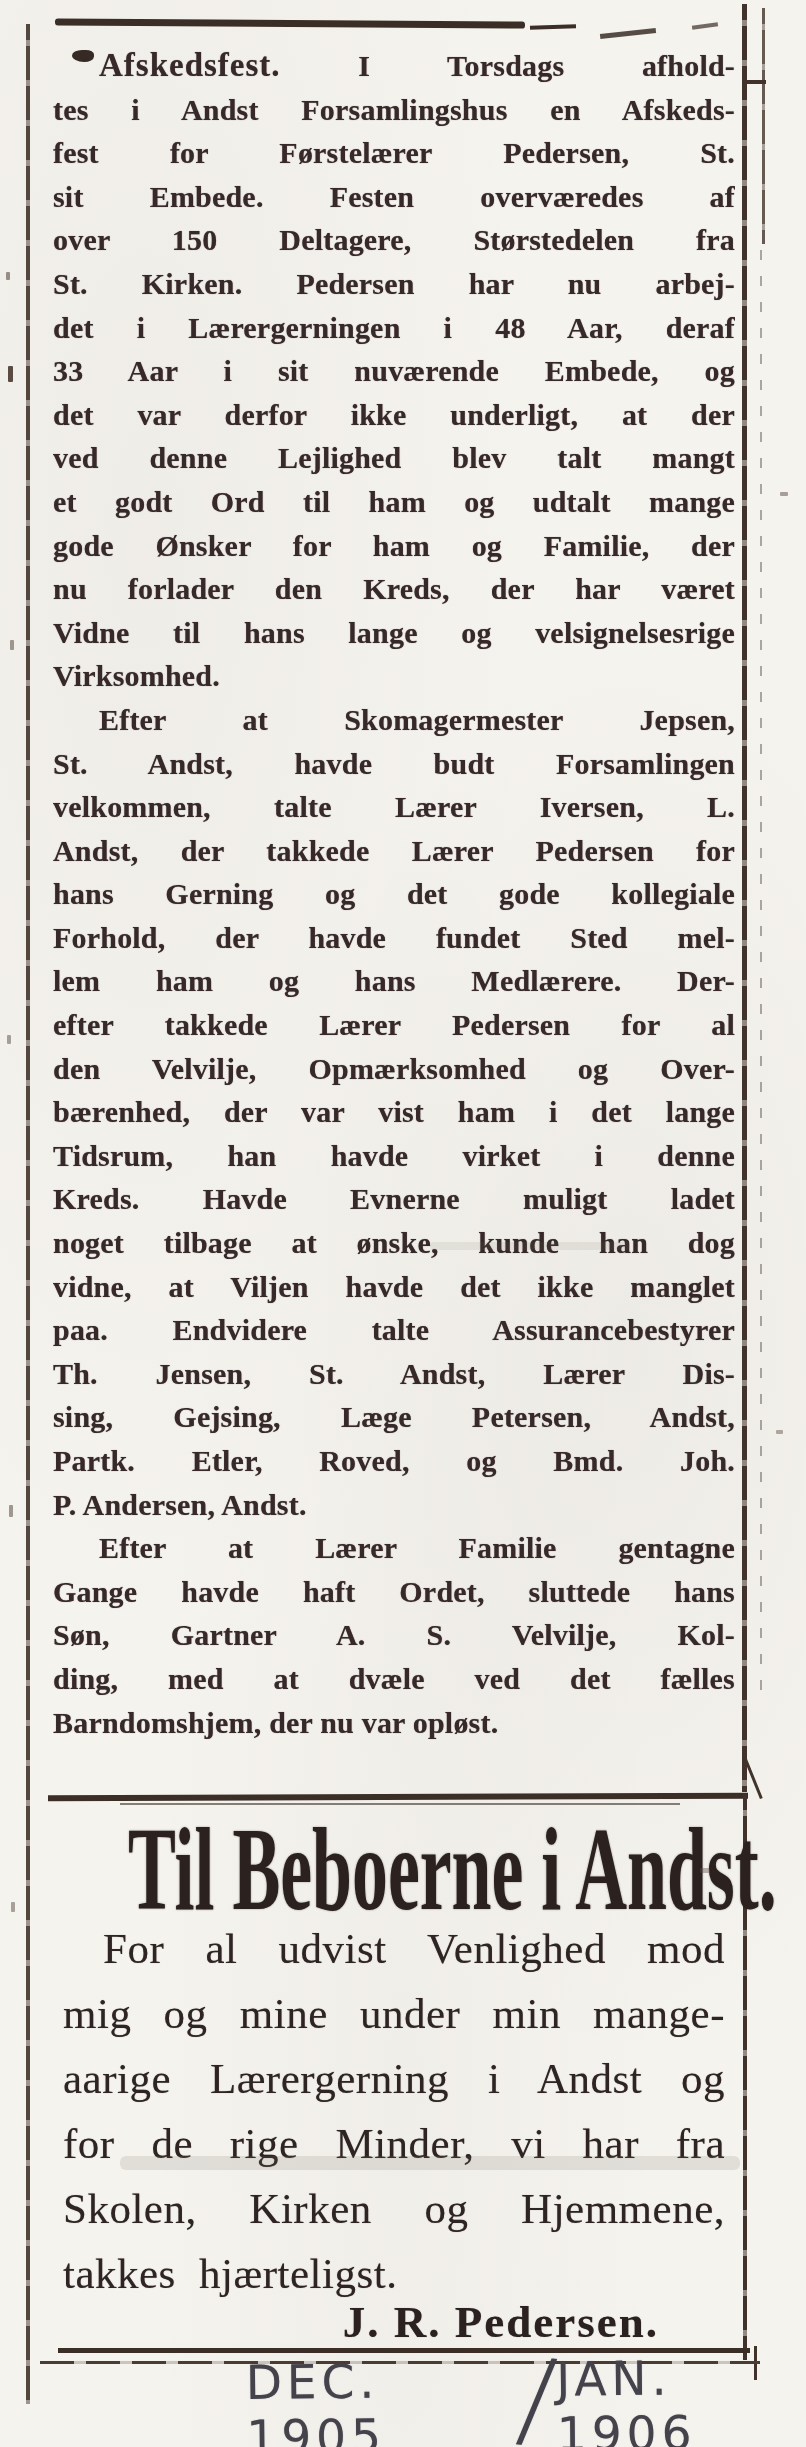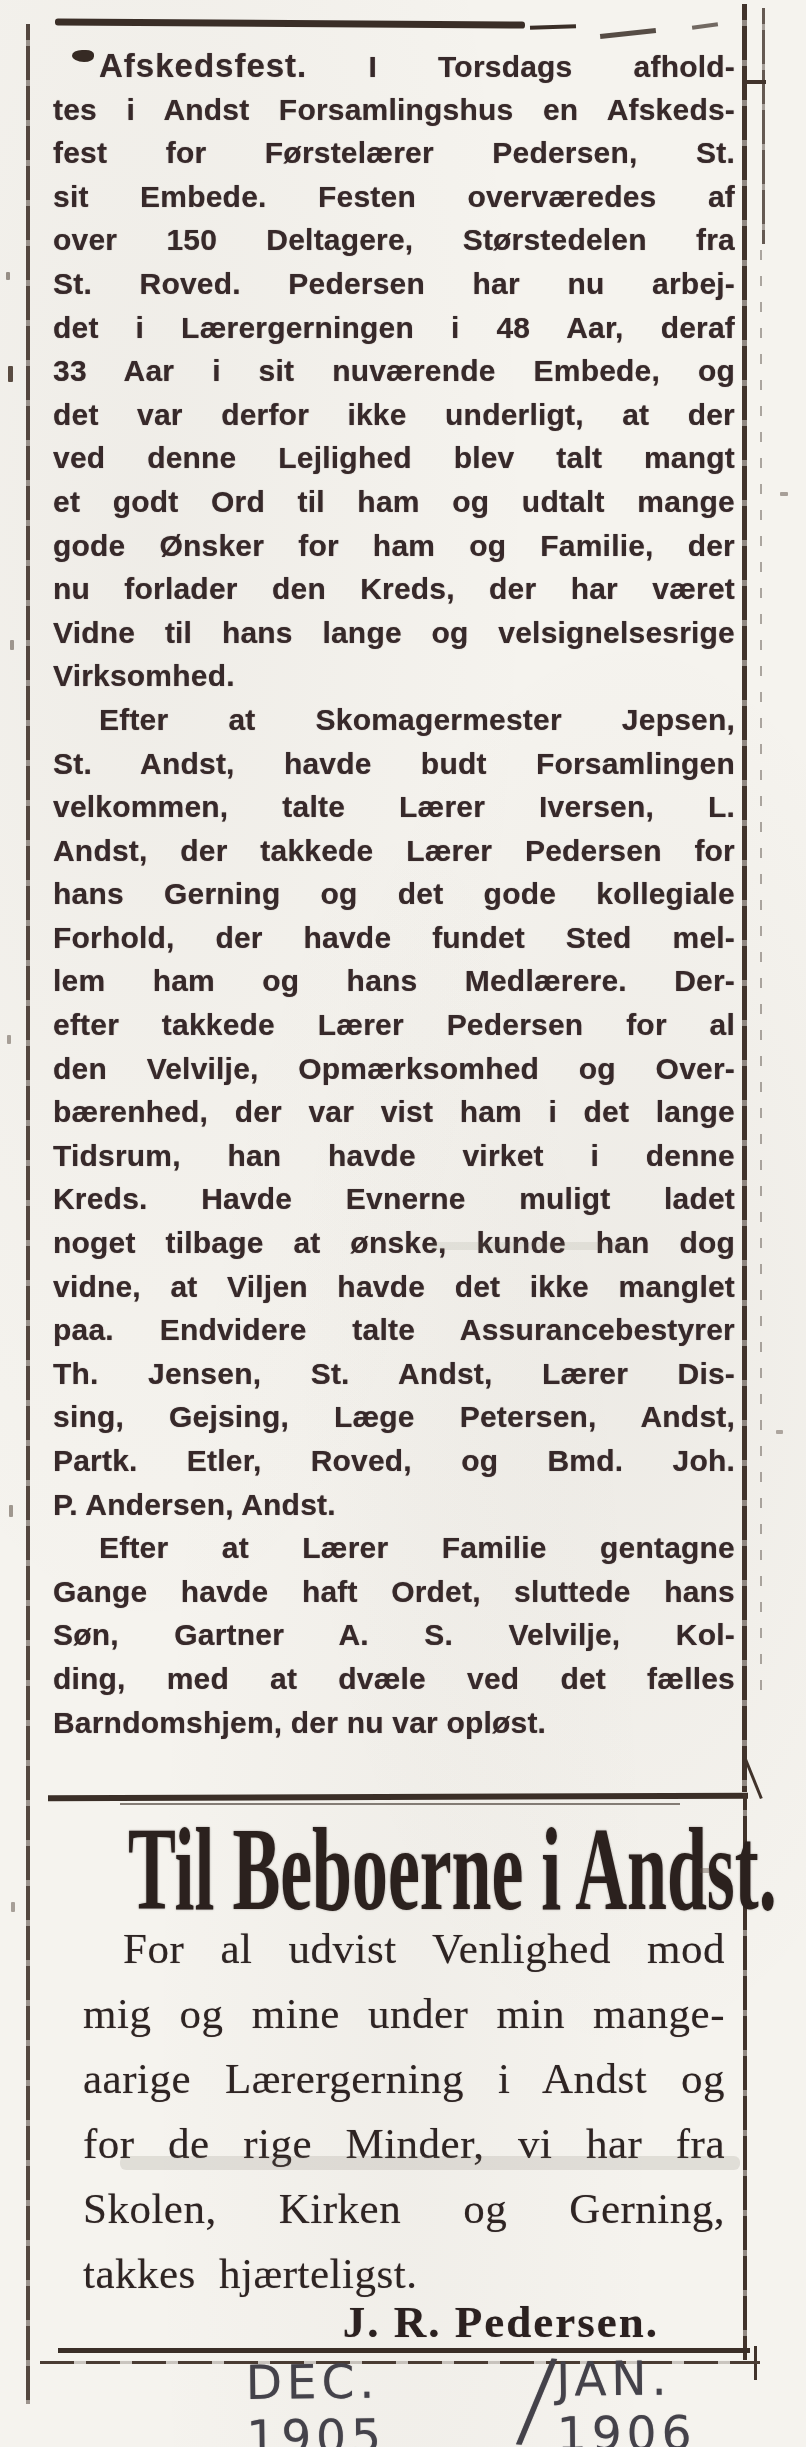"Afskedsfest. I Torsdags afhold-" .f-line { font-family: Liberation Sans, sans-serif -> Liberation Serif, serif }
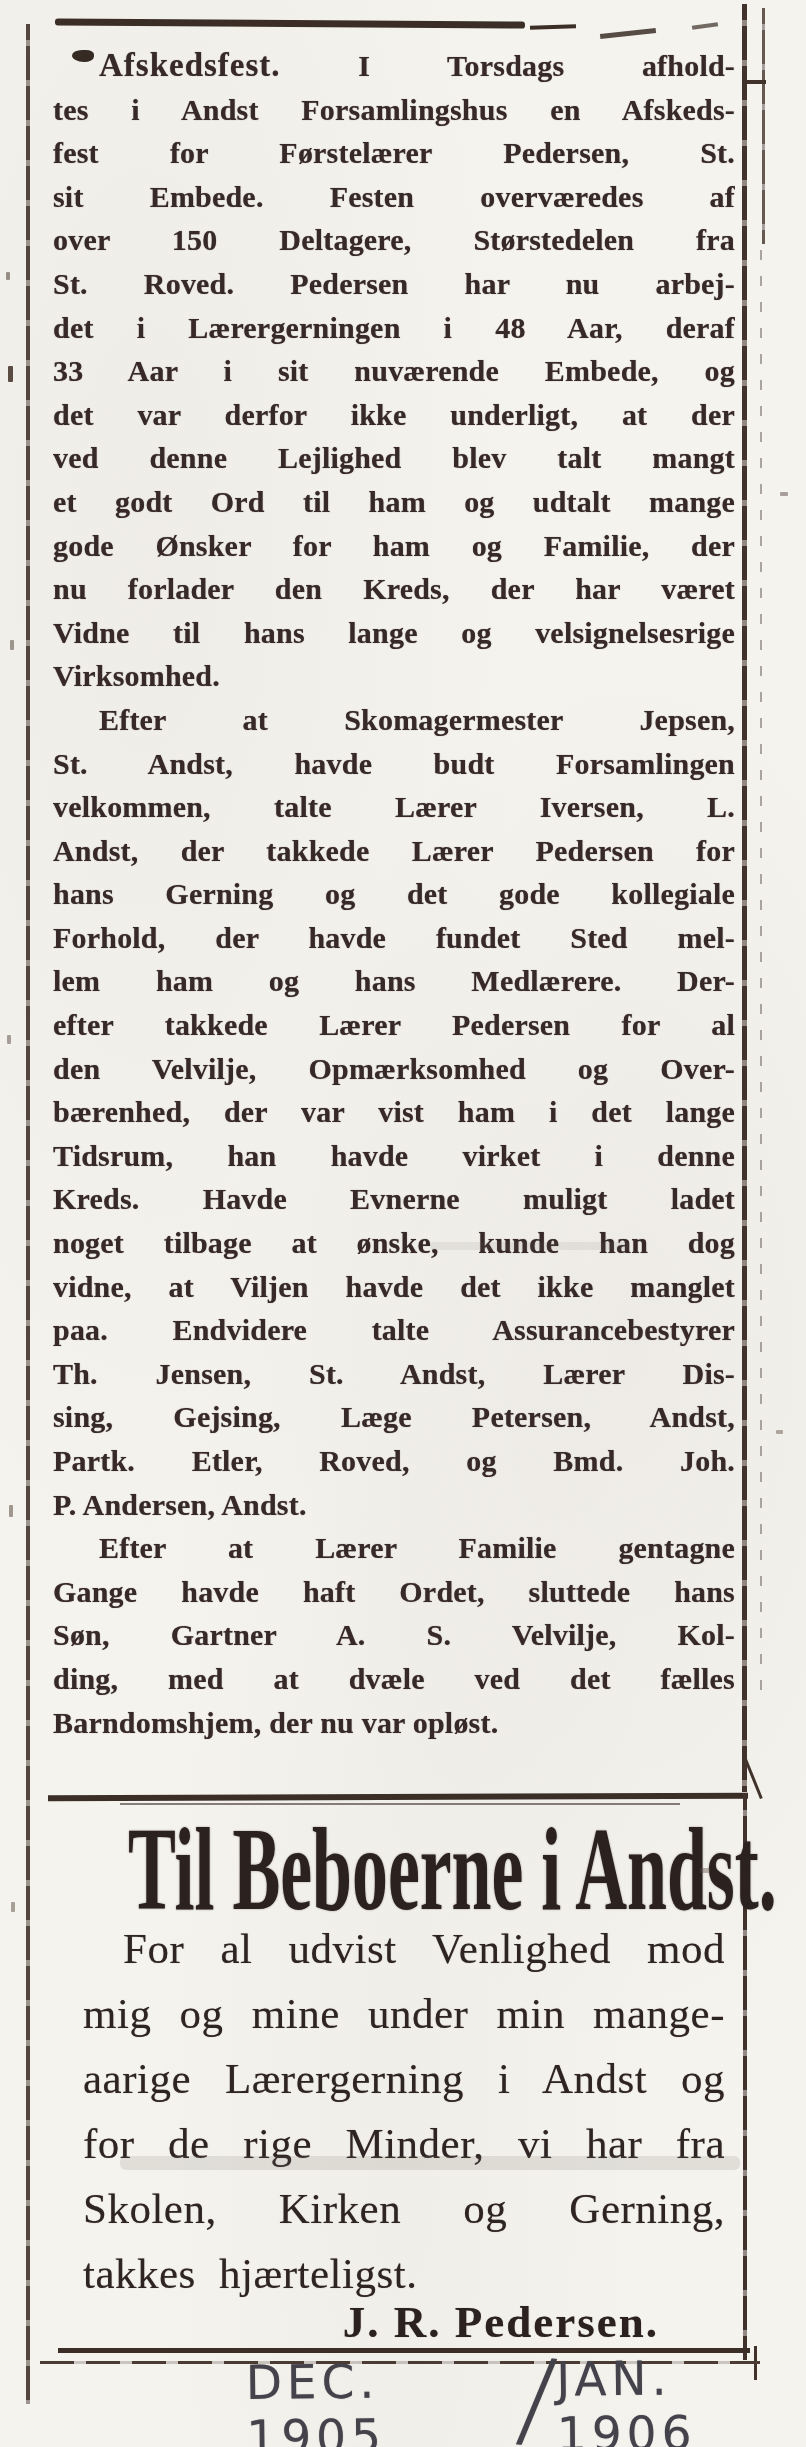"St. Roved. Pedersen har nu" div.f-line { text: Roved -> Kirken }
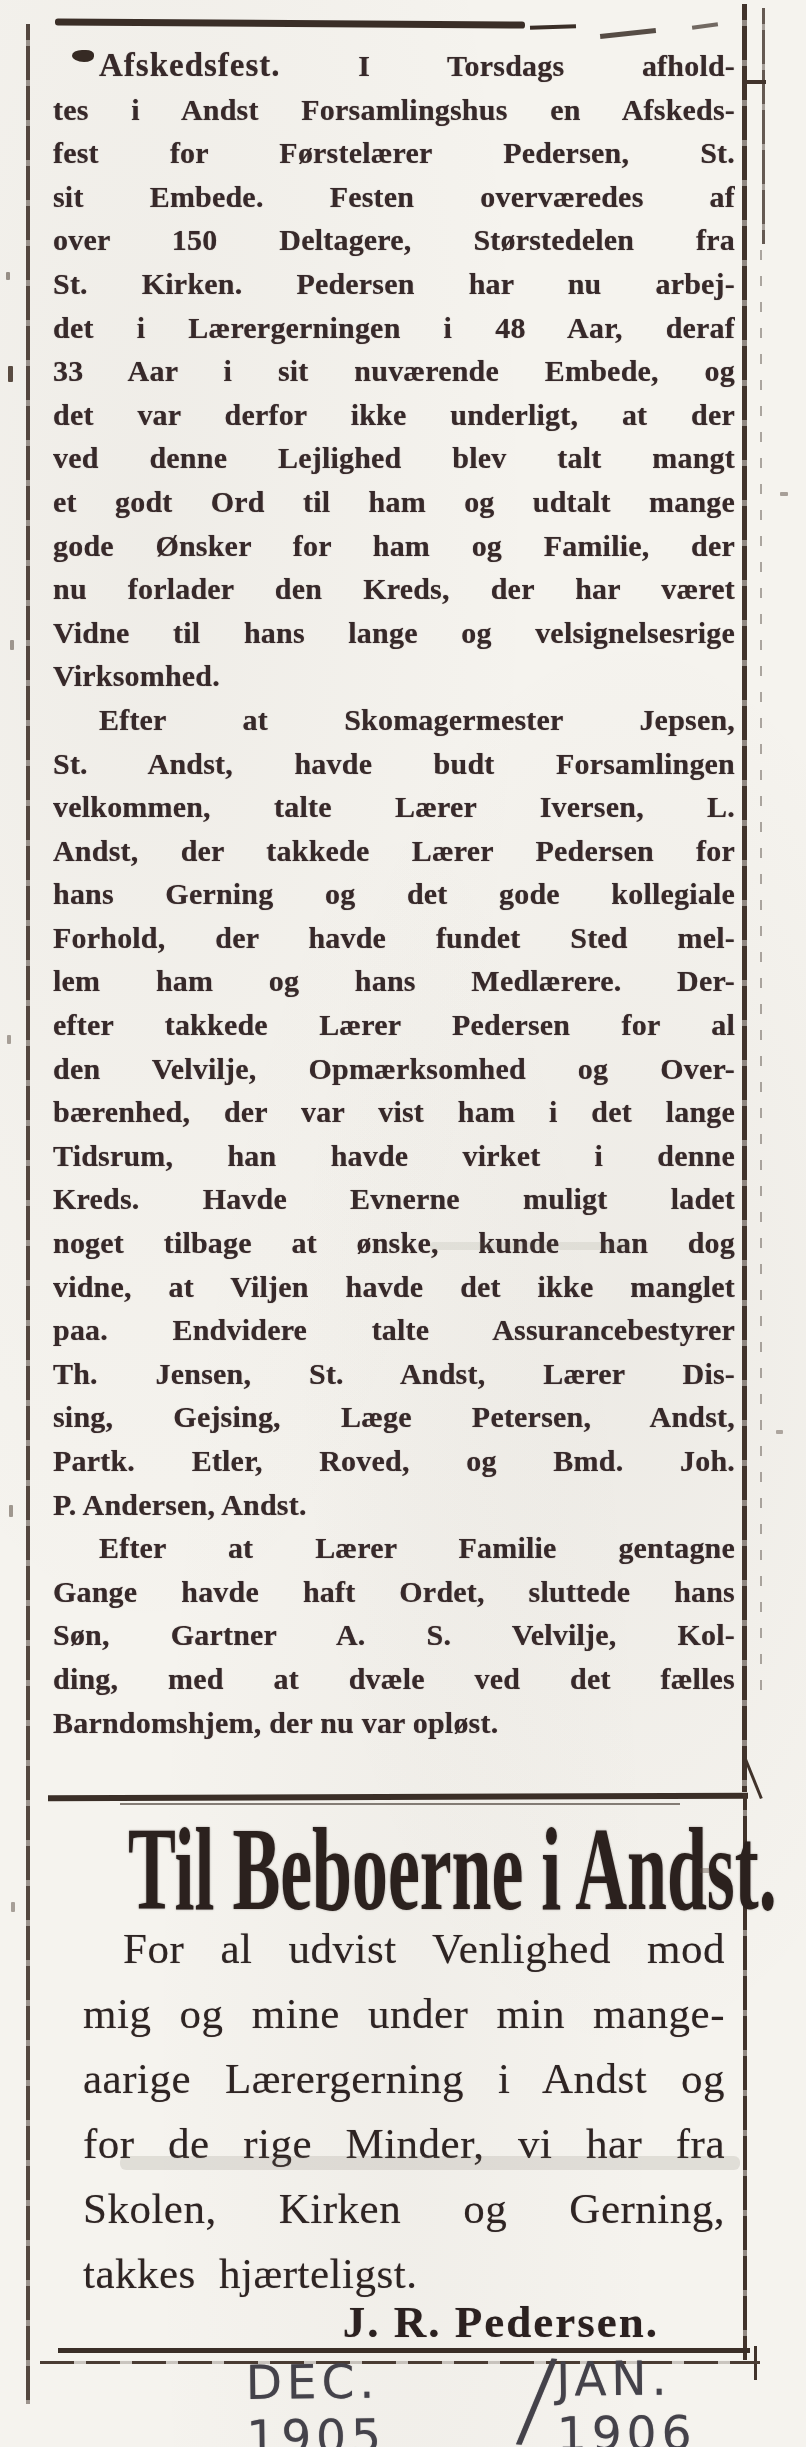"For al udvist Venlighed mod" .r-line { margin-left: 20px -> none }
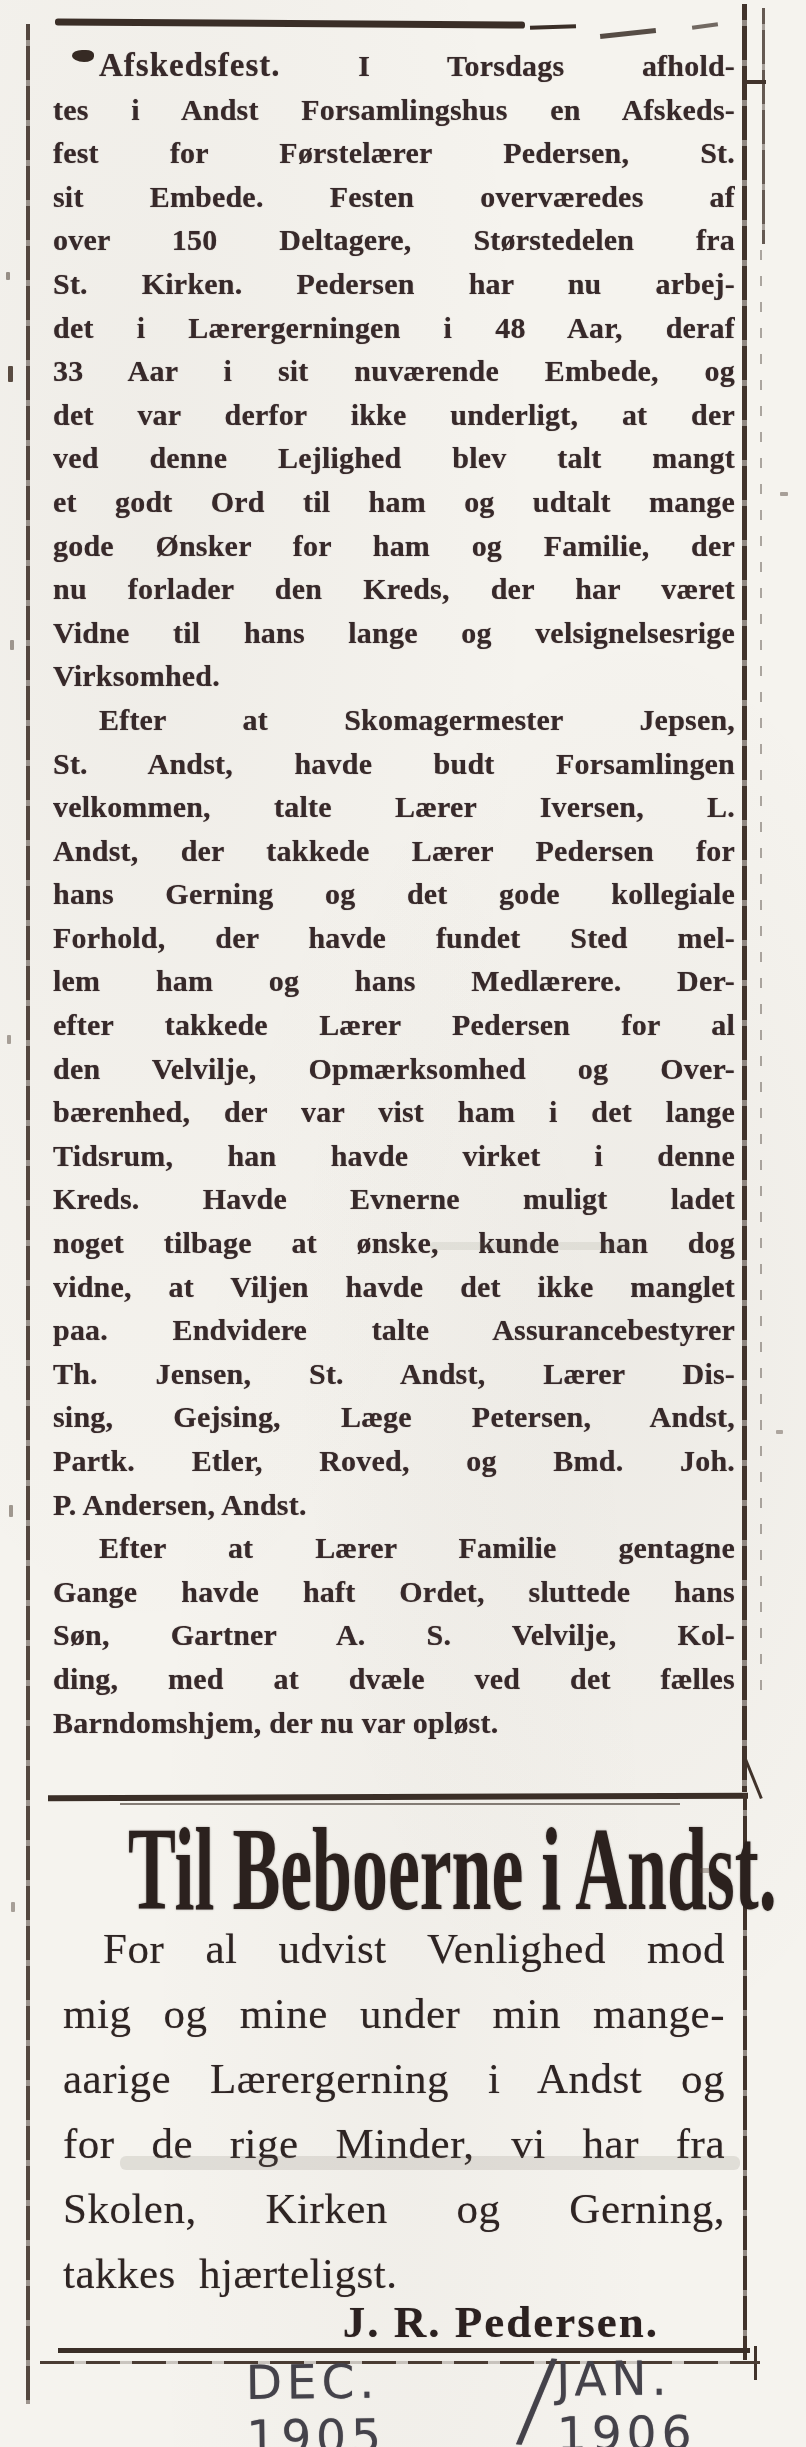"Skolen, Kirken og Gerning," div.r-line { text: Gerning -> Hjemmene }
